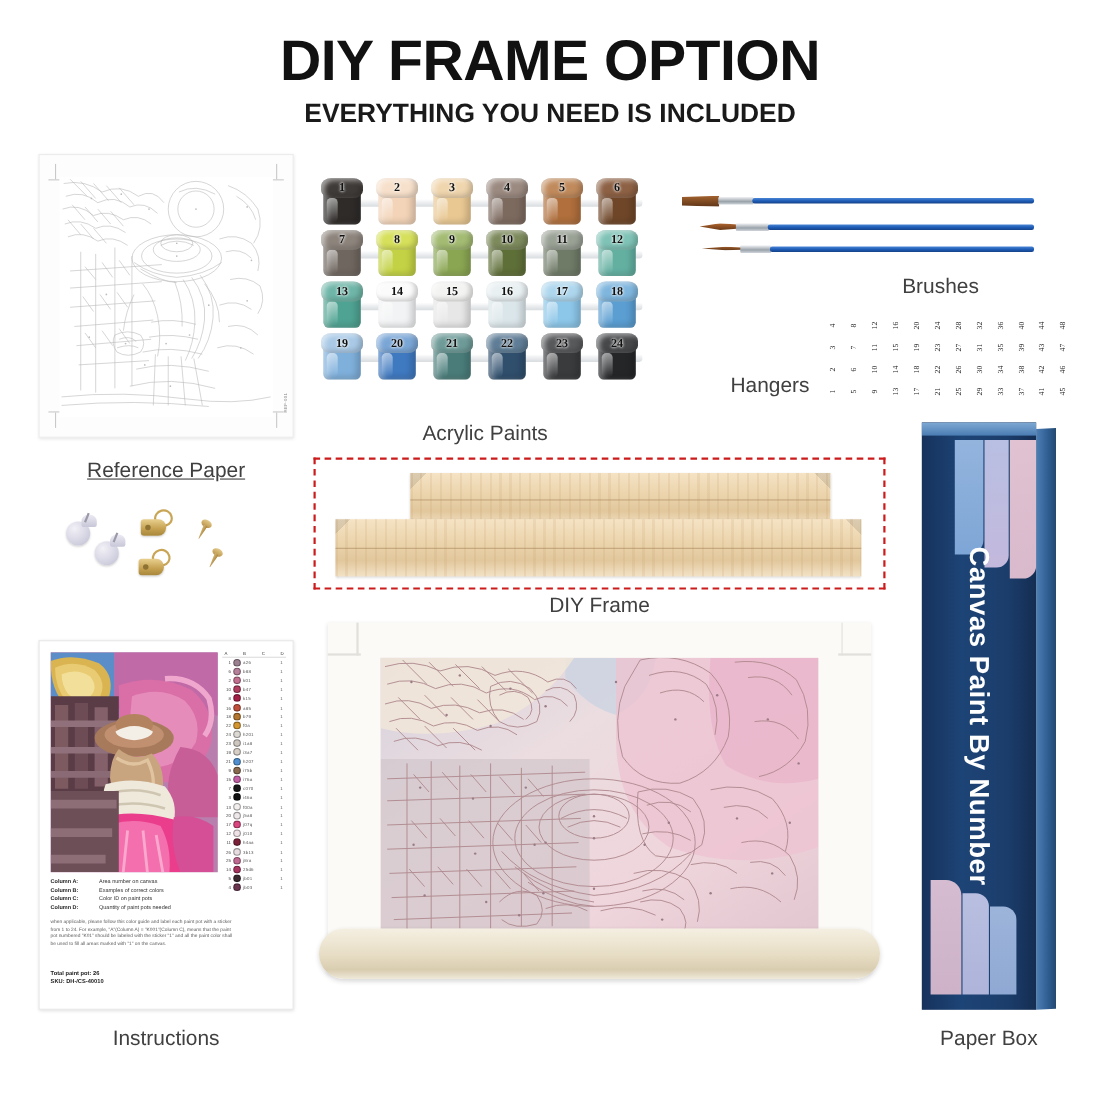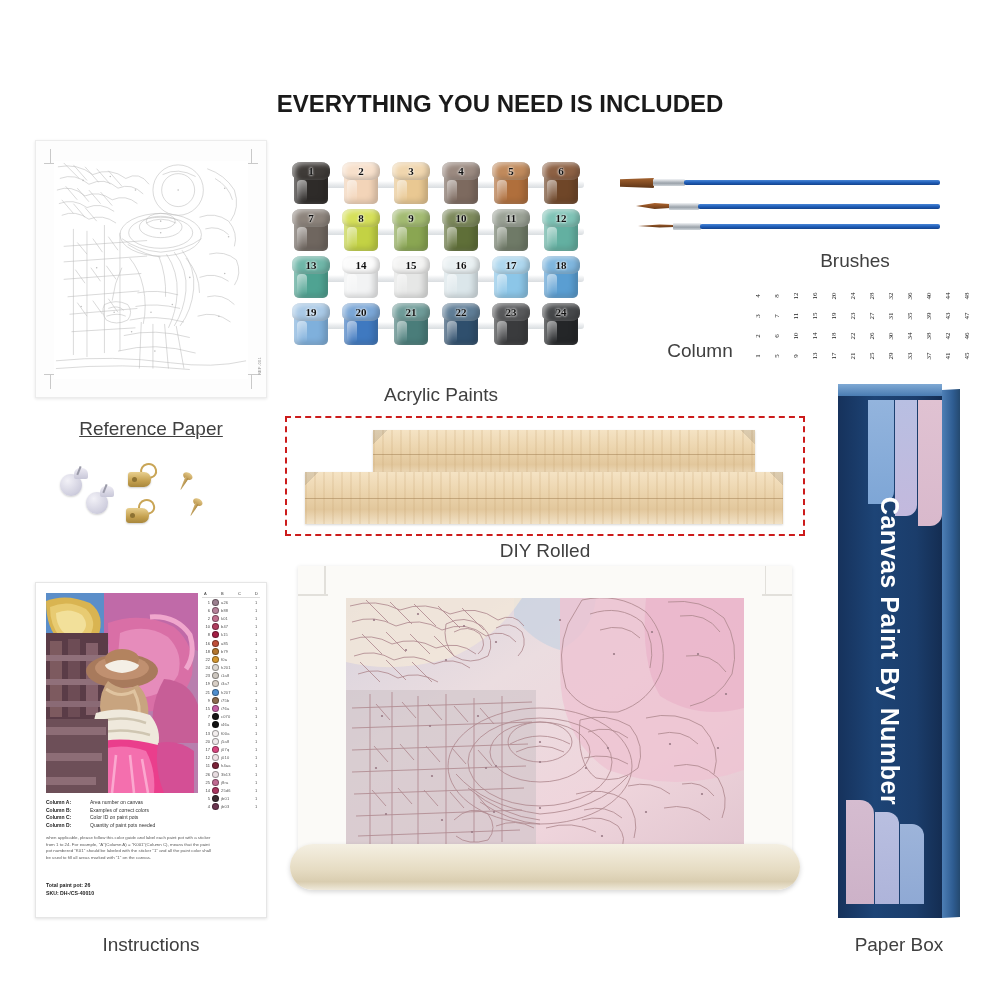"DIY FRAME OPTION" div.title { html: none -> <div>DIY FRAME OPTION</div> }
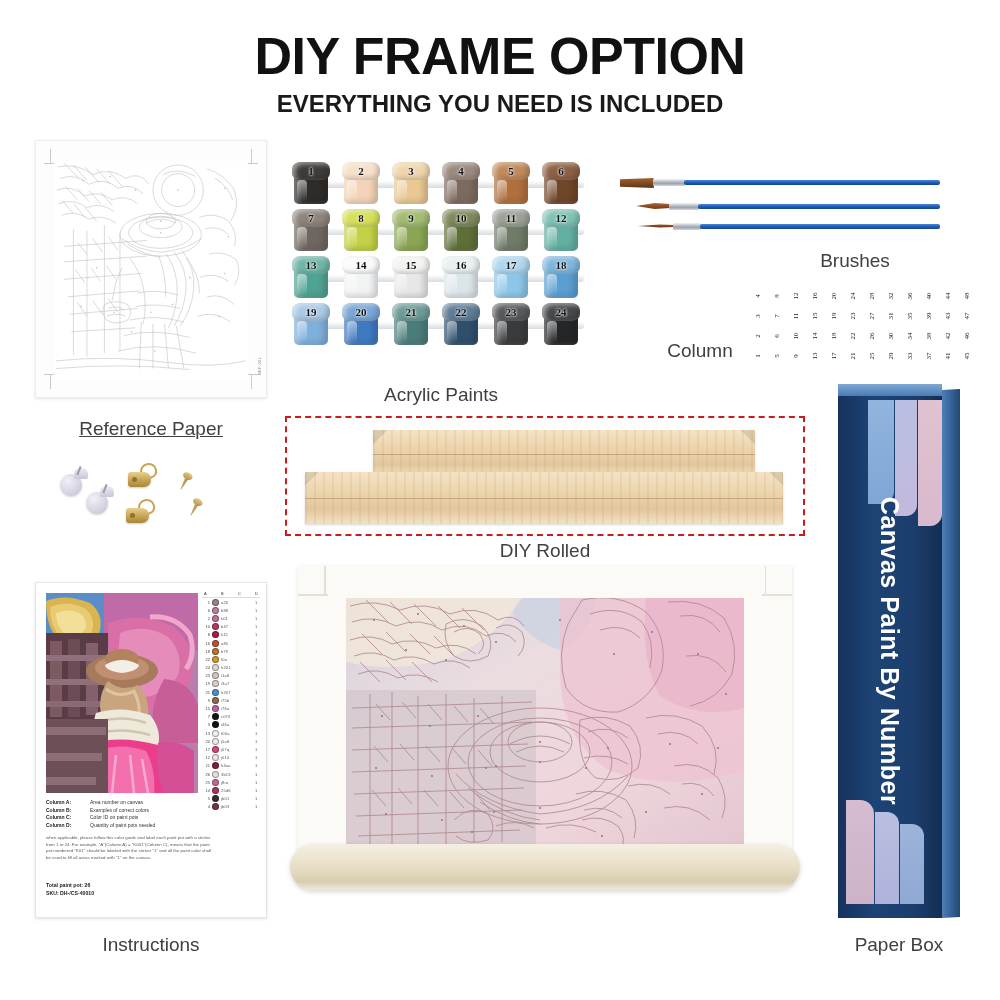"Column" div.cap { text: Column -> Hangers }
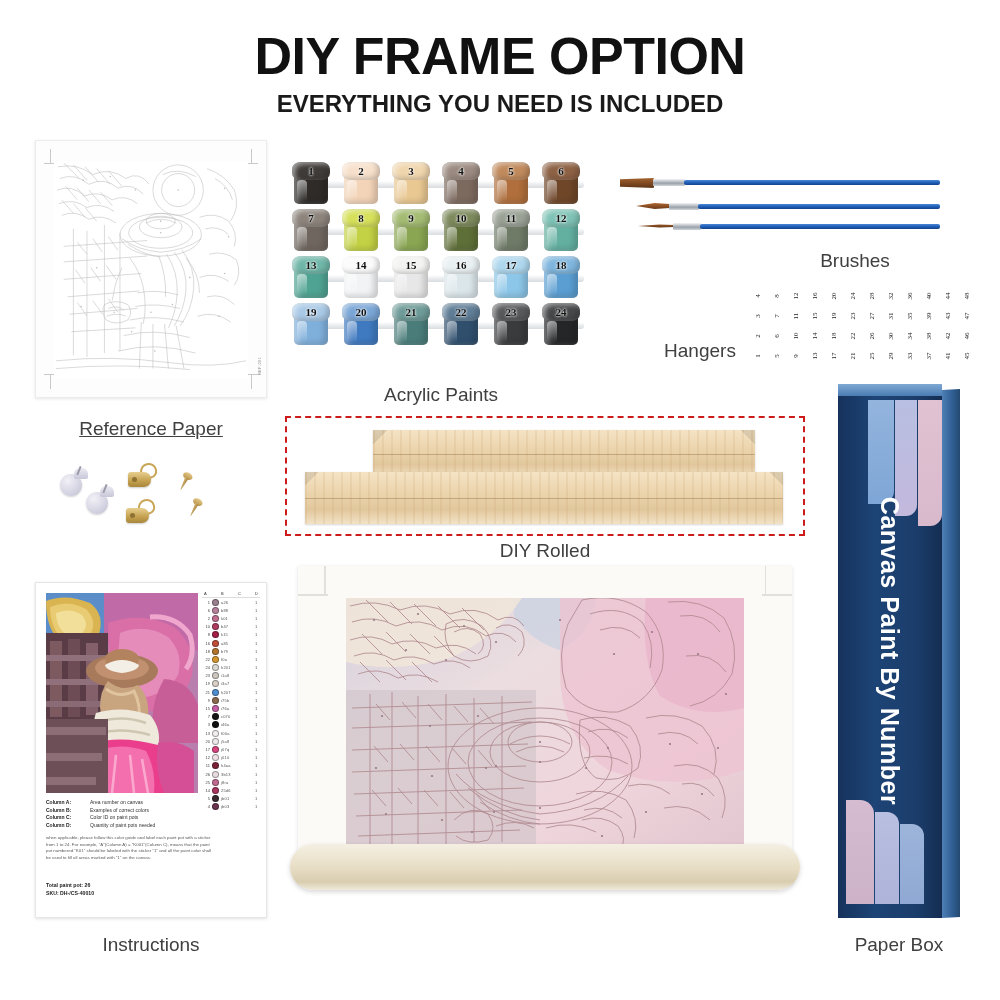"DIY Rolled" div.cap { text: Rolled -> Frame }
